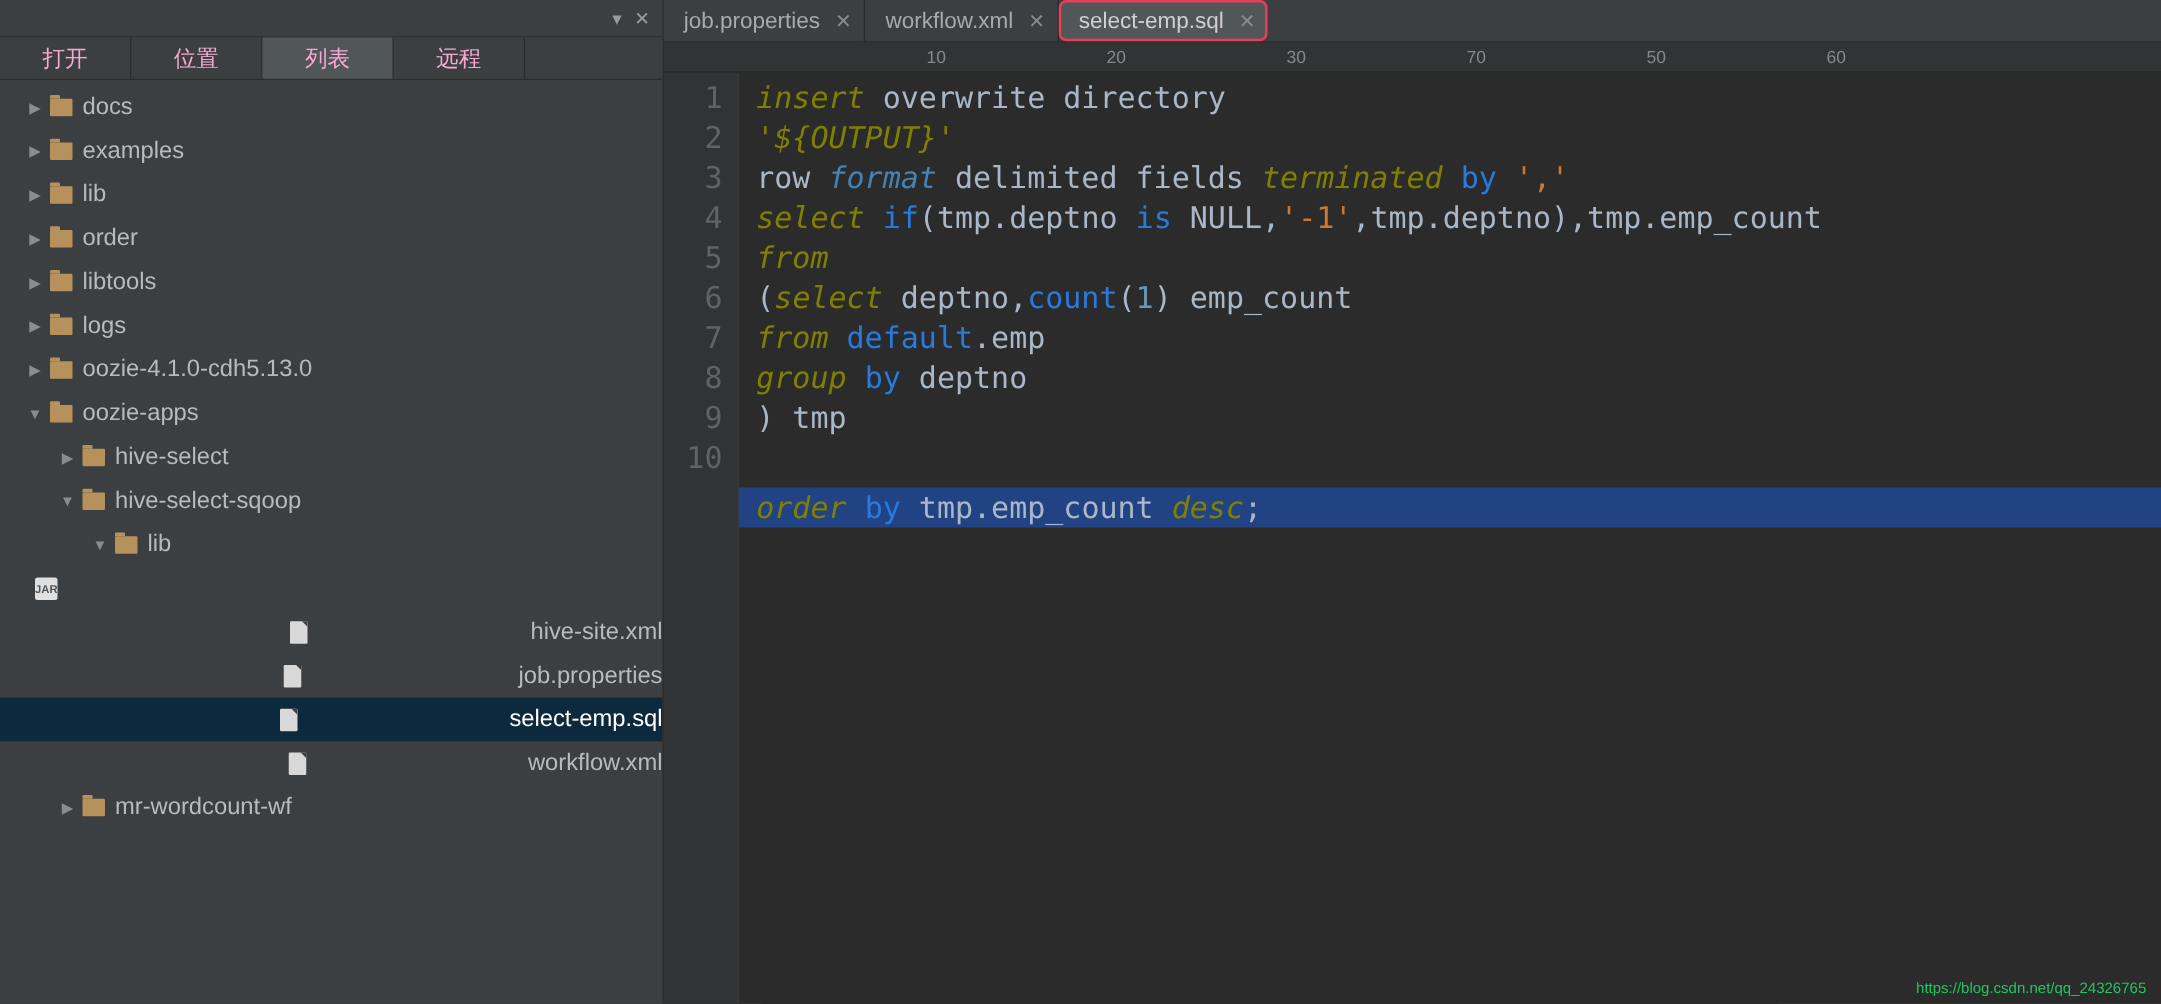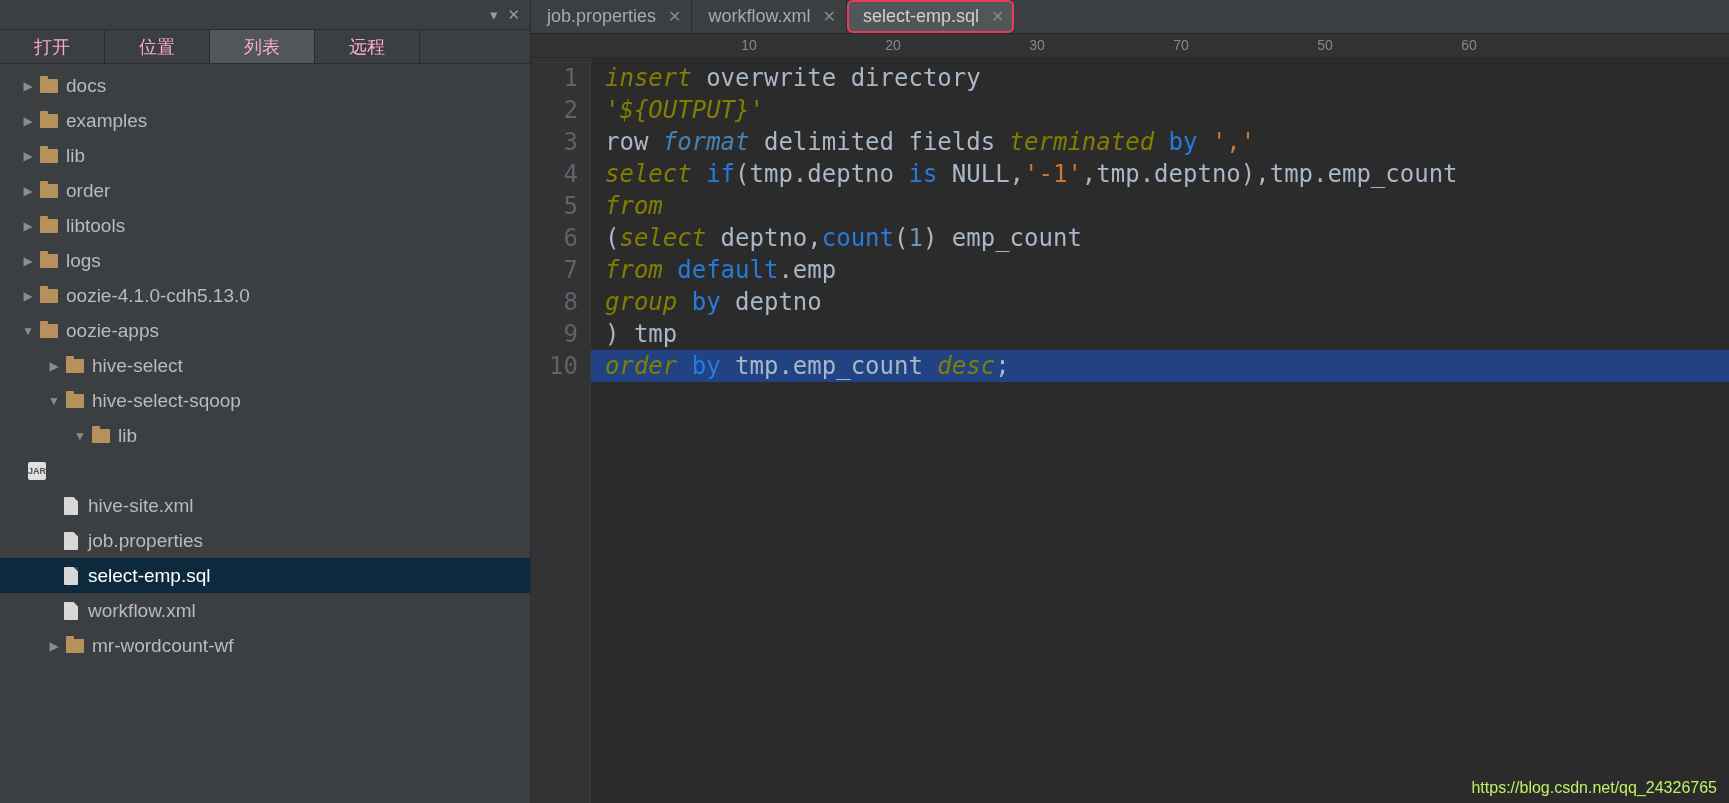"order by tmp.emp_count desc;" .code-line.hl { margin-top: none -> 40px }
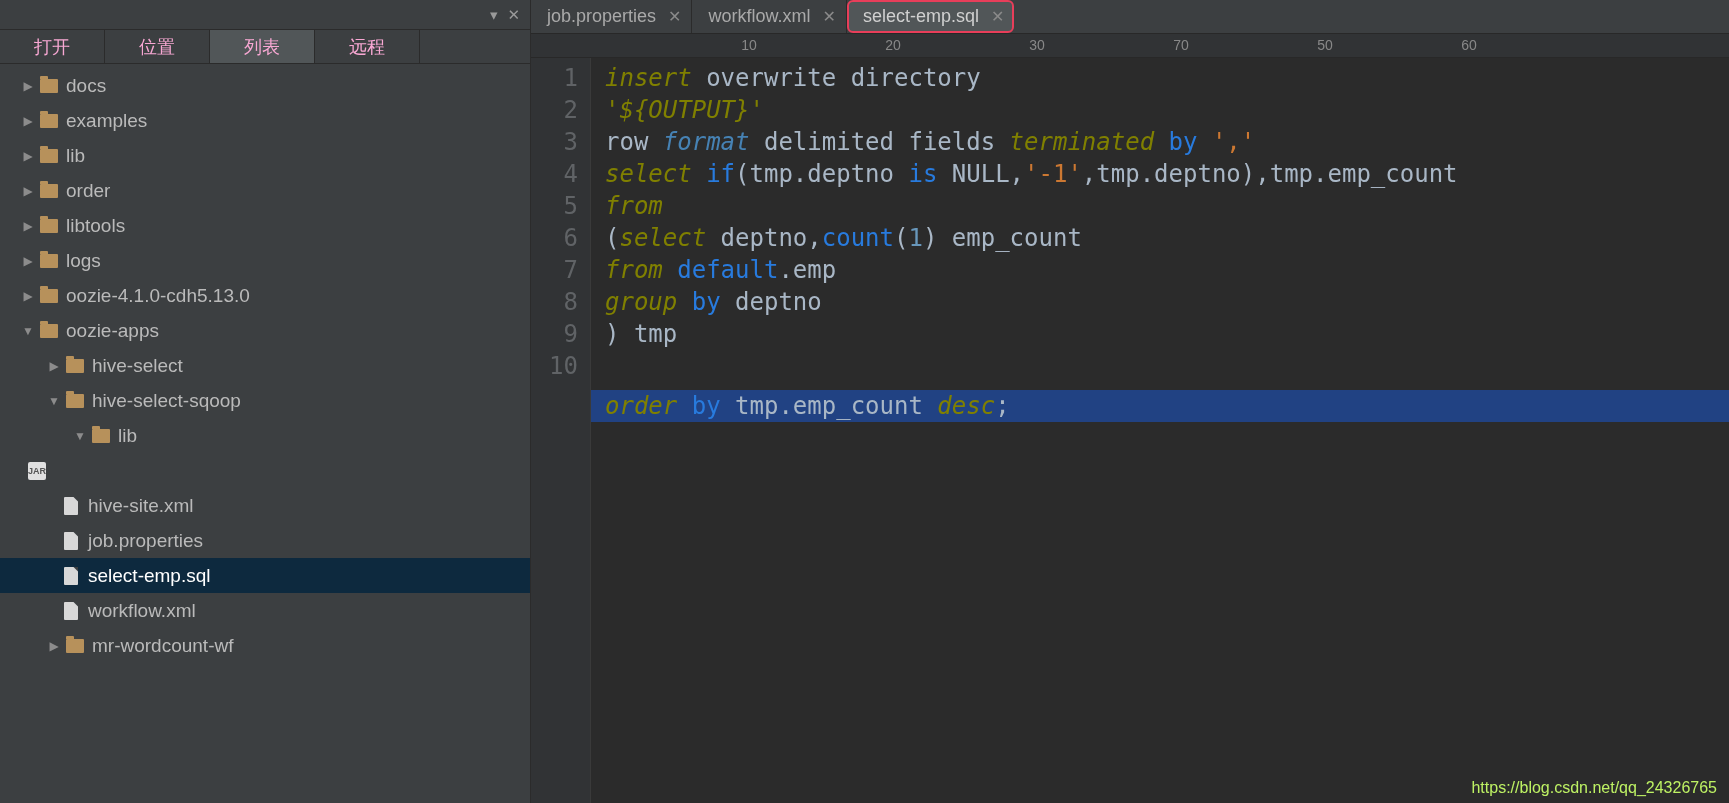"hive-site.xml" .indent-4 { justify-content: none -> space-between }
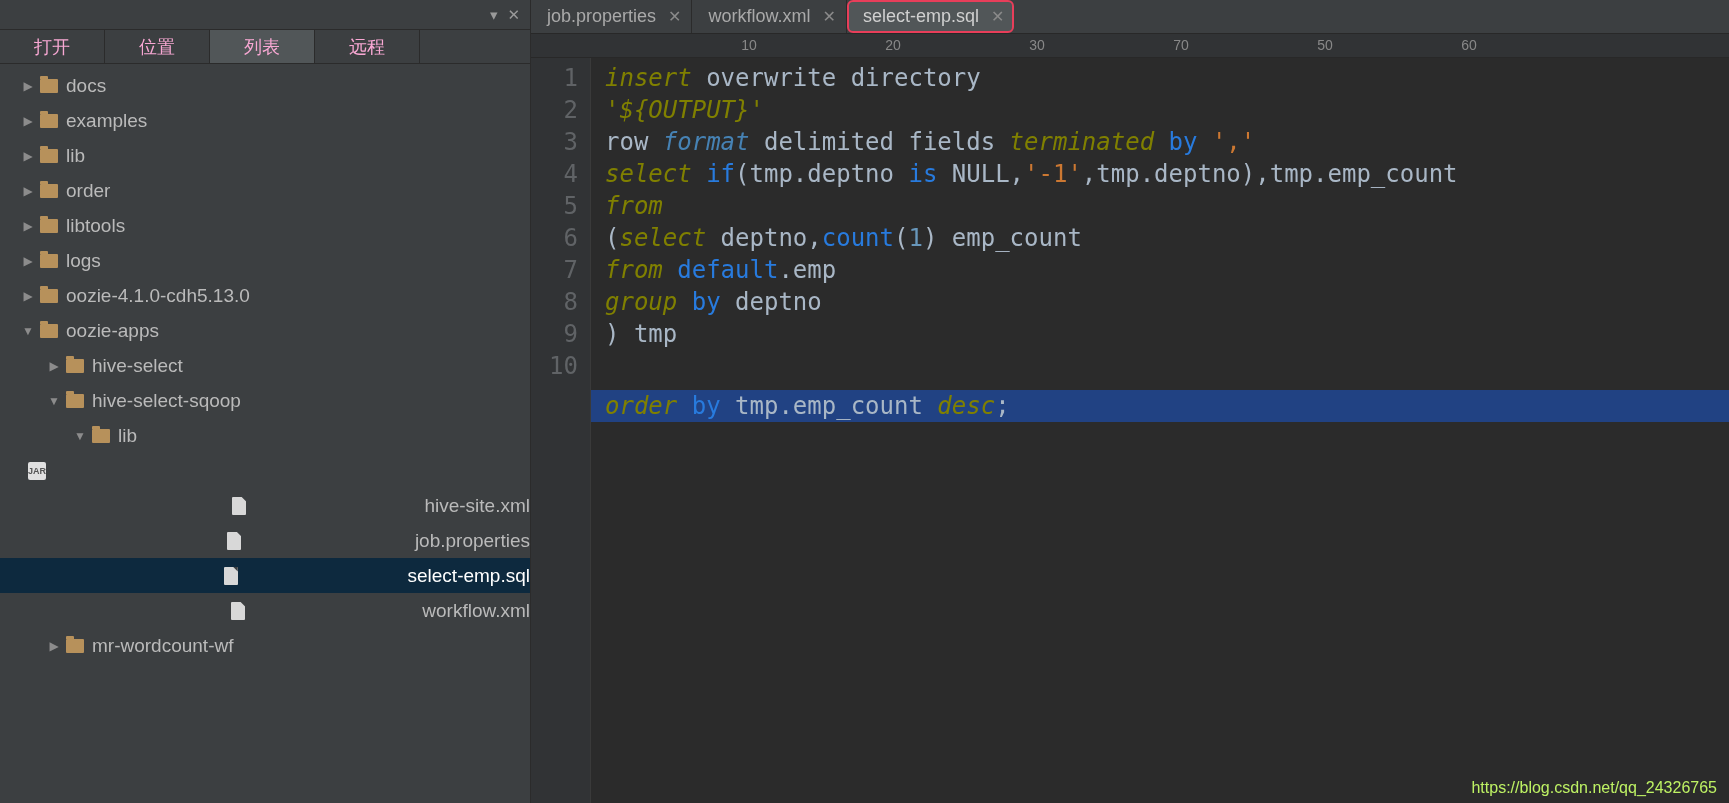"https://blog.csdn.net/qq_24326765" .watermark { color: #bef264 -> #22c55e; font-size: 16px -> 12px }
